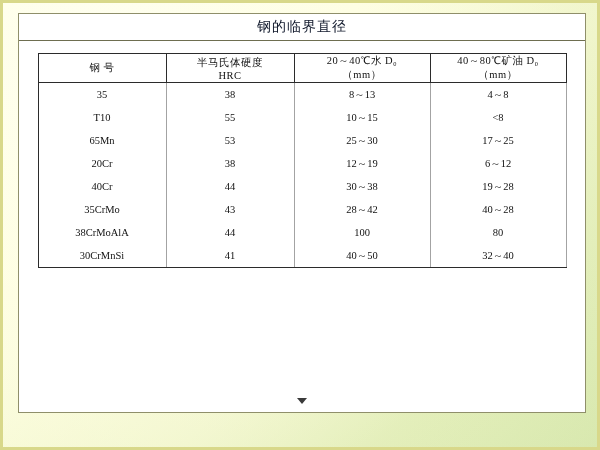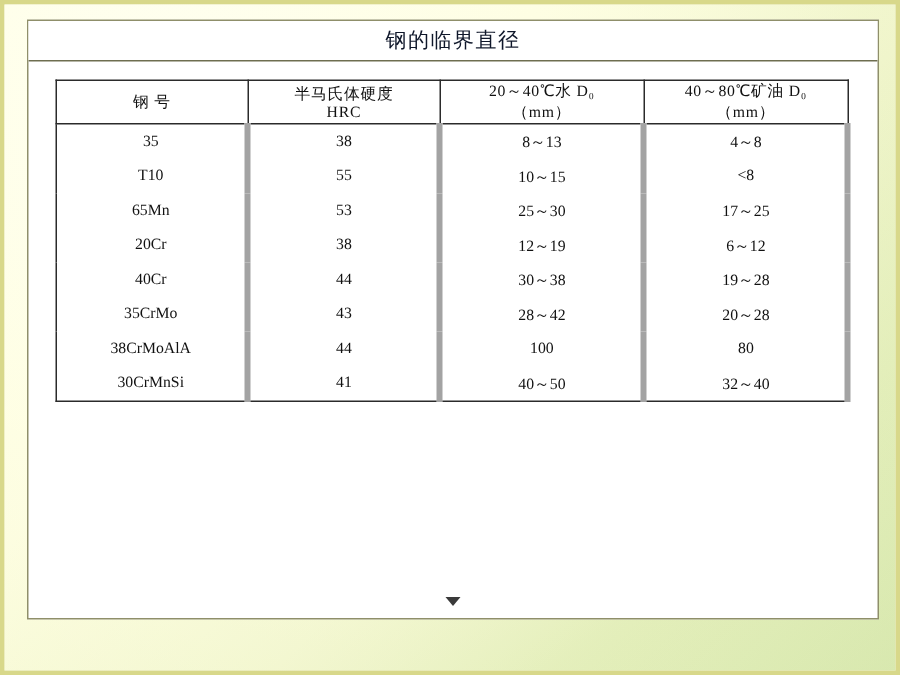"35" table.grid tbody td { border-right: 4px solid #a3a3a3 -> 1px solid #a3a3a3 }
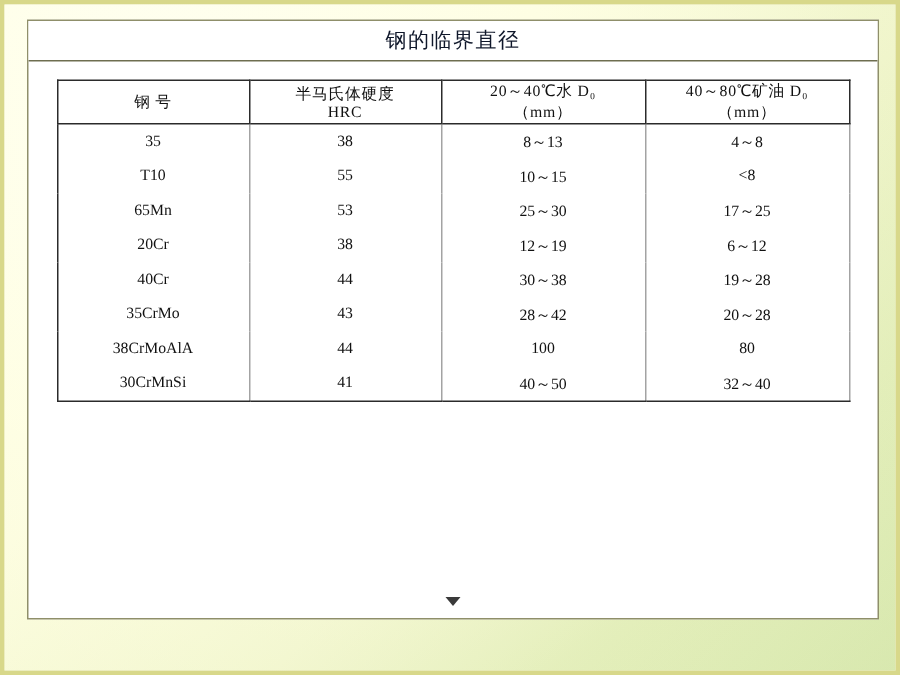"20～28" td { text: 20 -> 40 }
